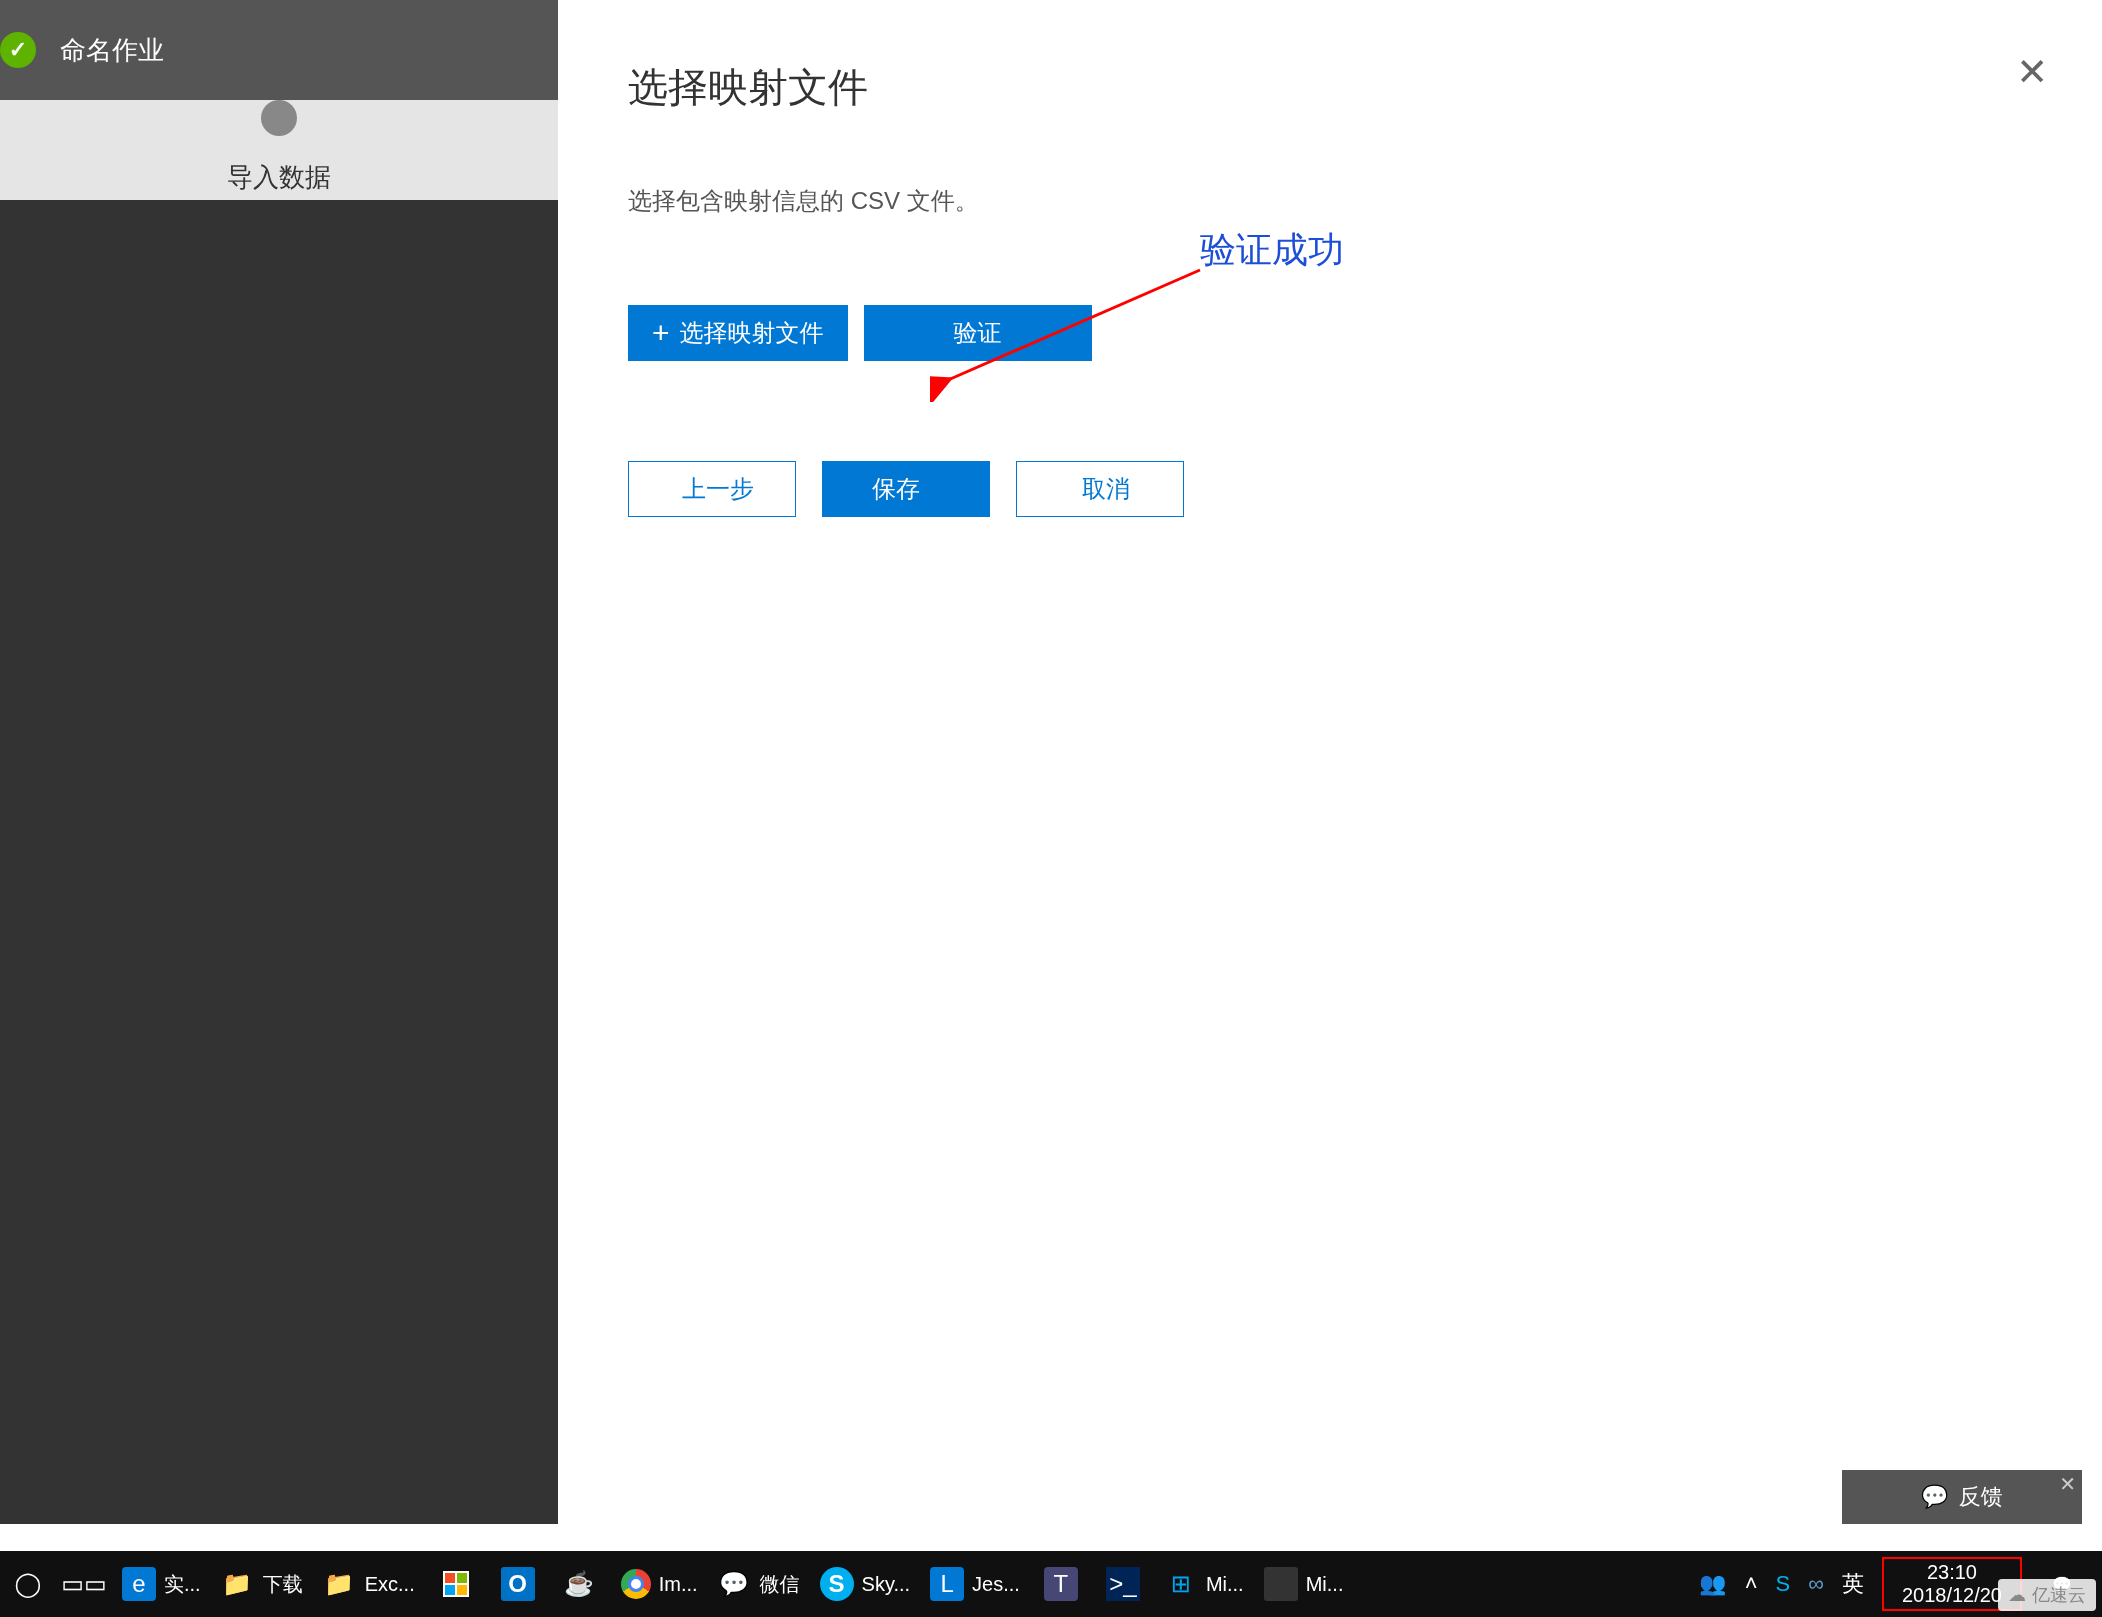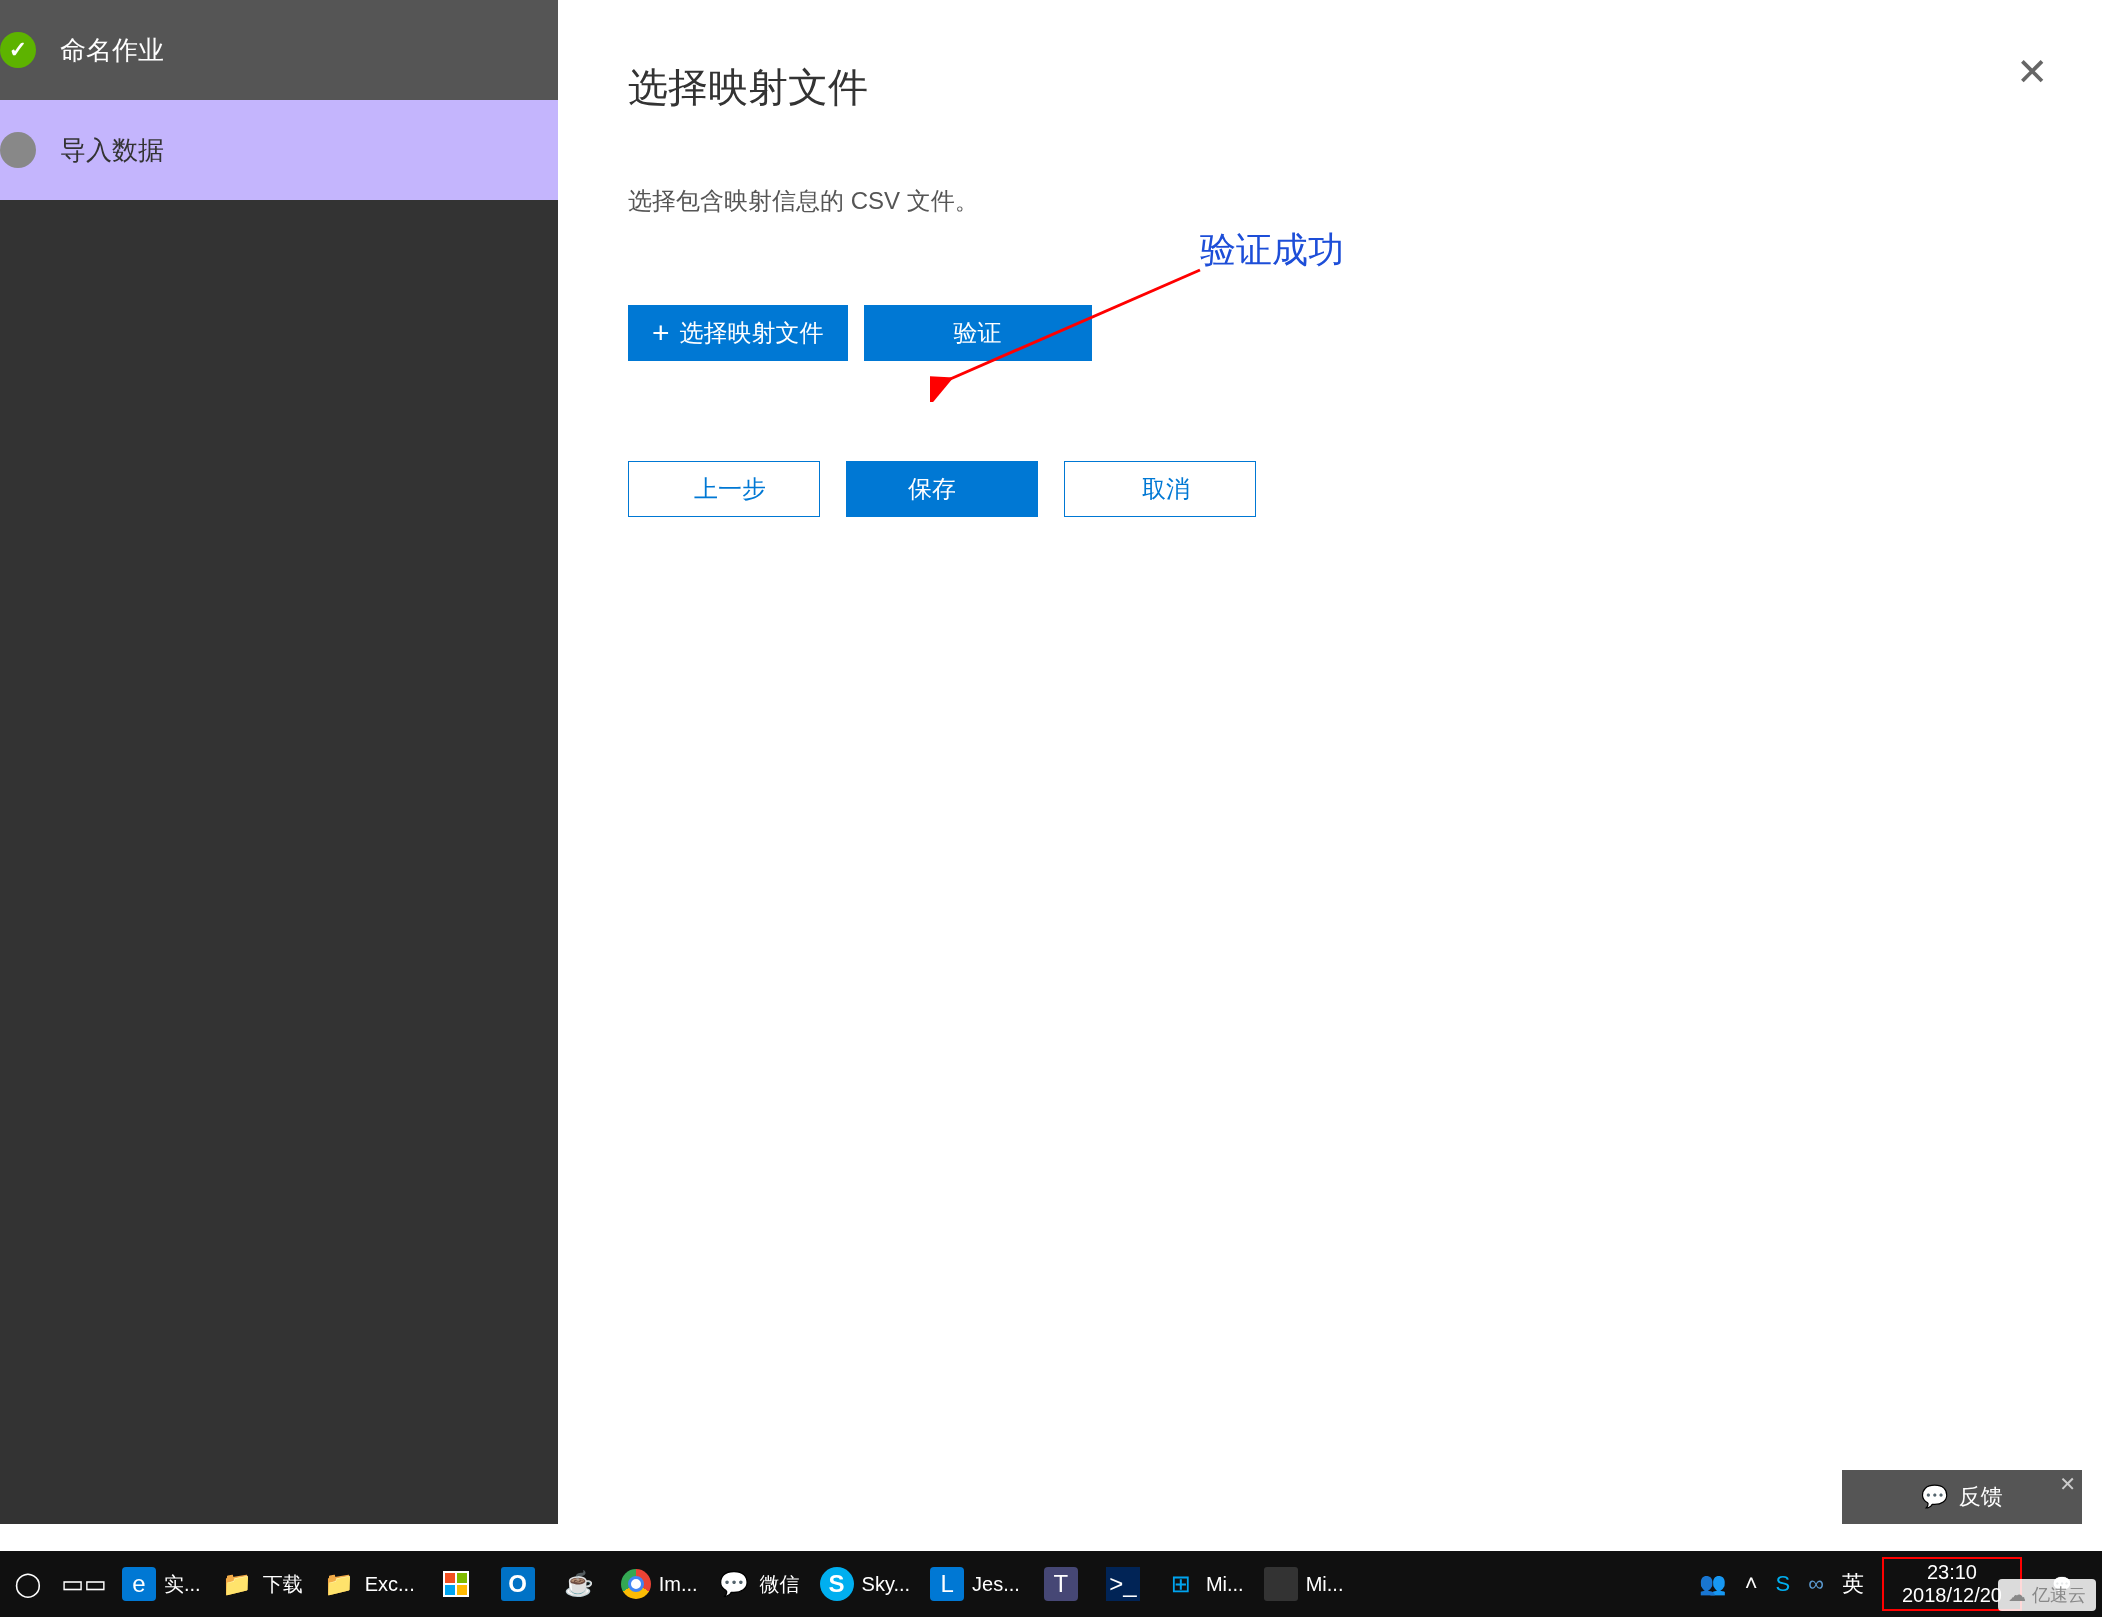"导入数据" .step.inactive { background: #c4b5fd -> #e5e5e5; flex-direction: none -> column }
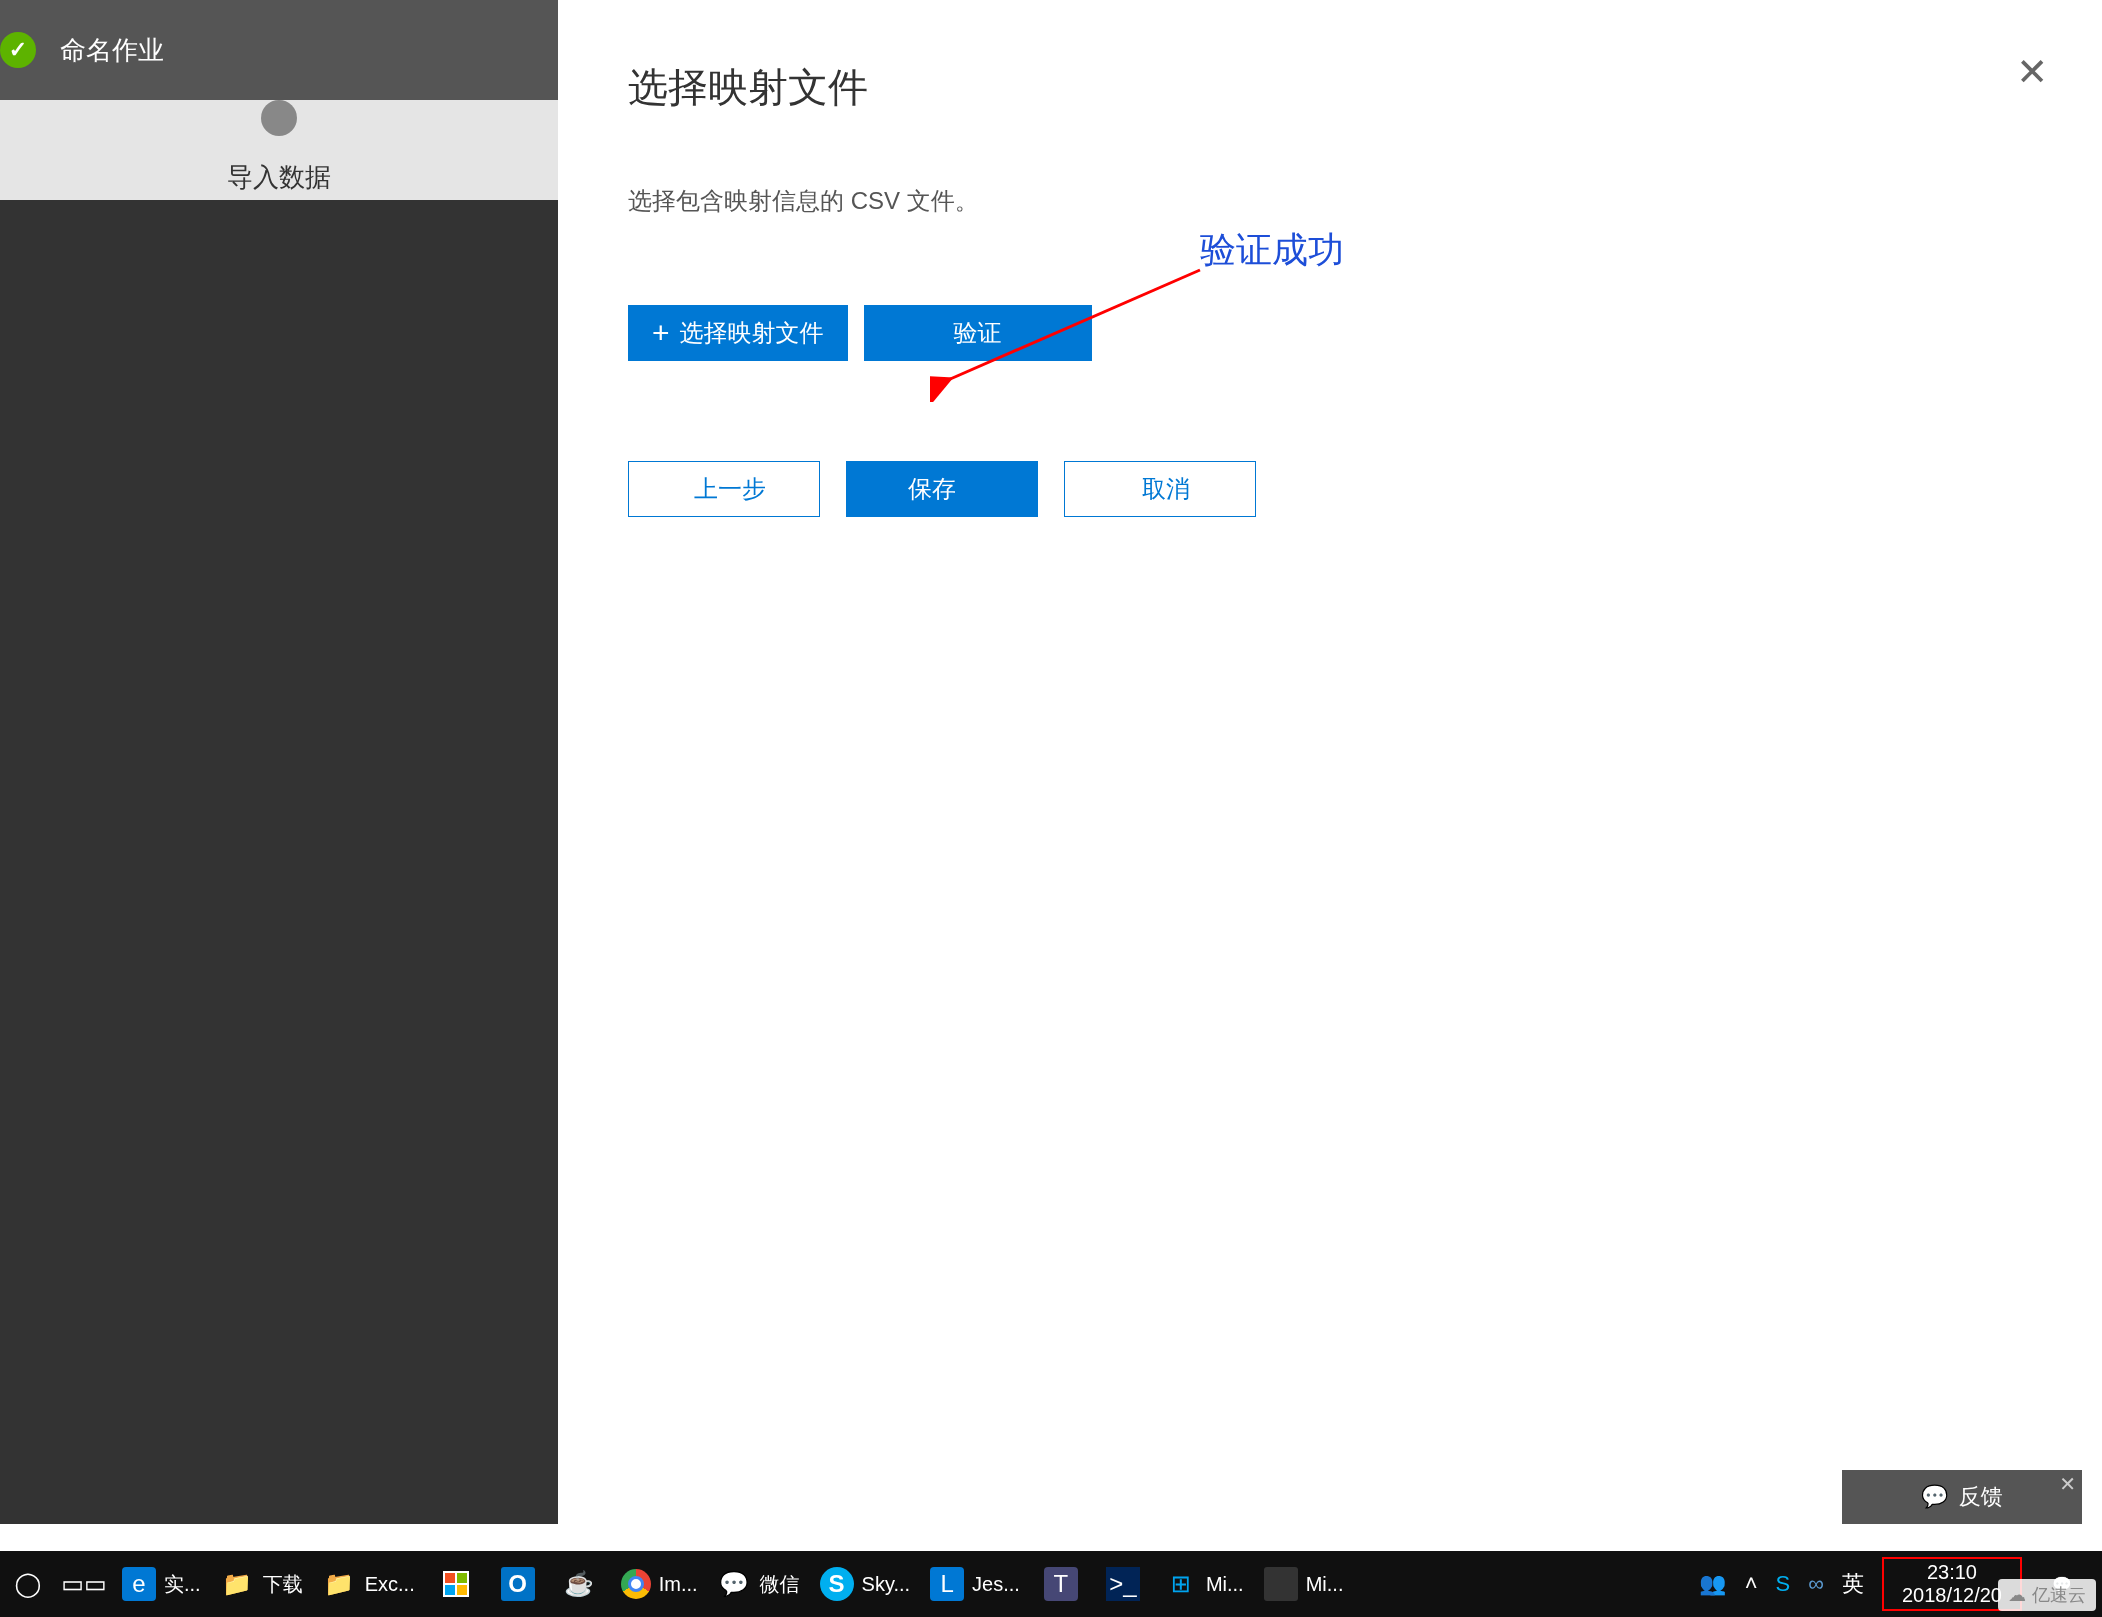"上一步" .nav-btn { width: 192px -> 168px }
